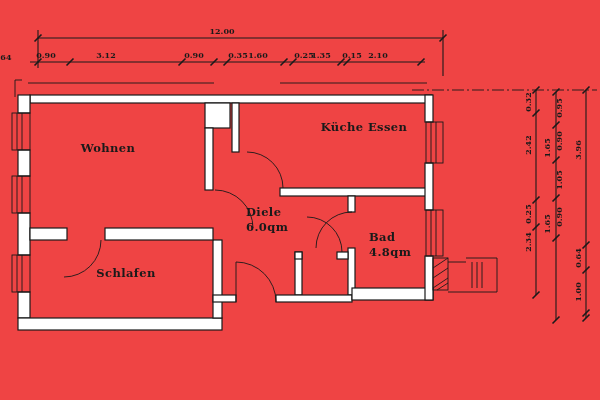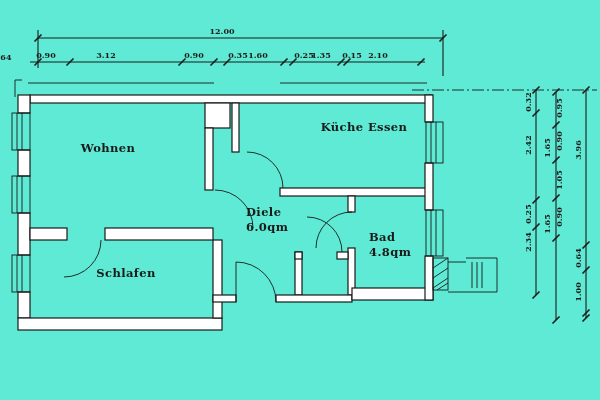"12.00" .stage { background: #5eead4 -> #ef4444 }
